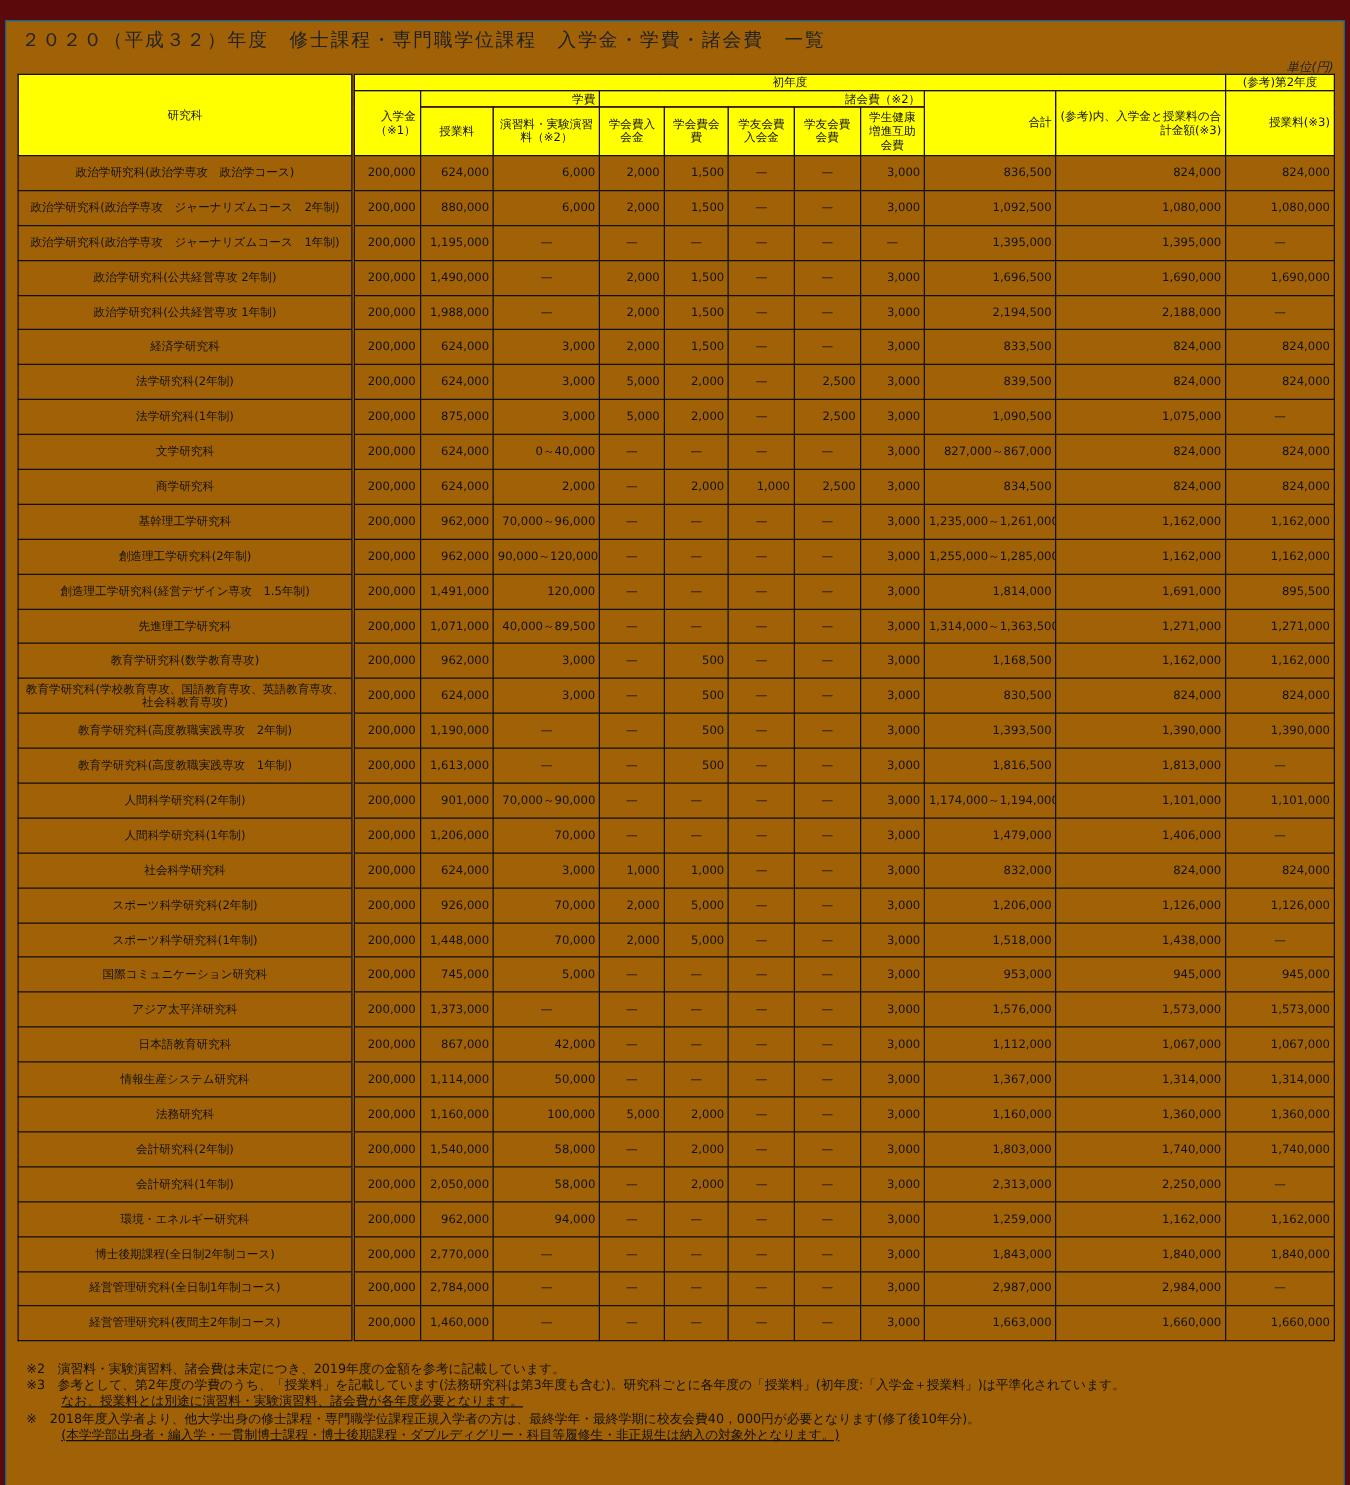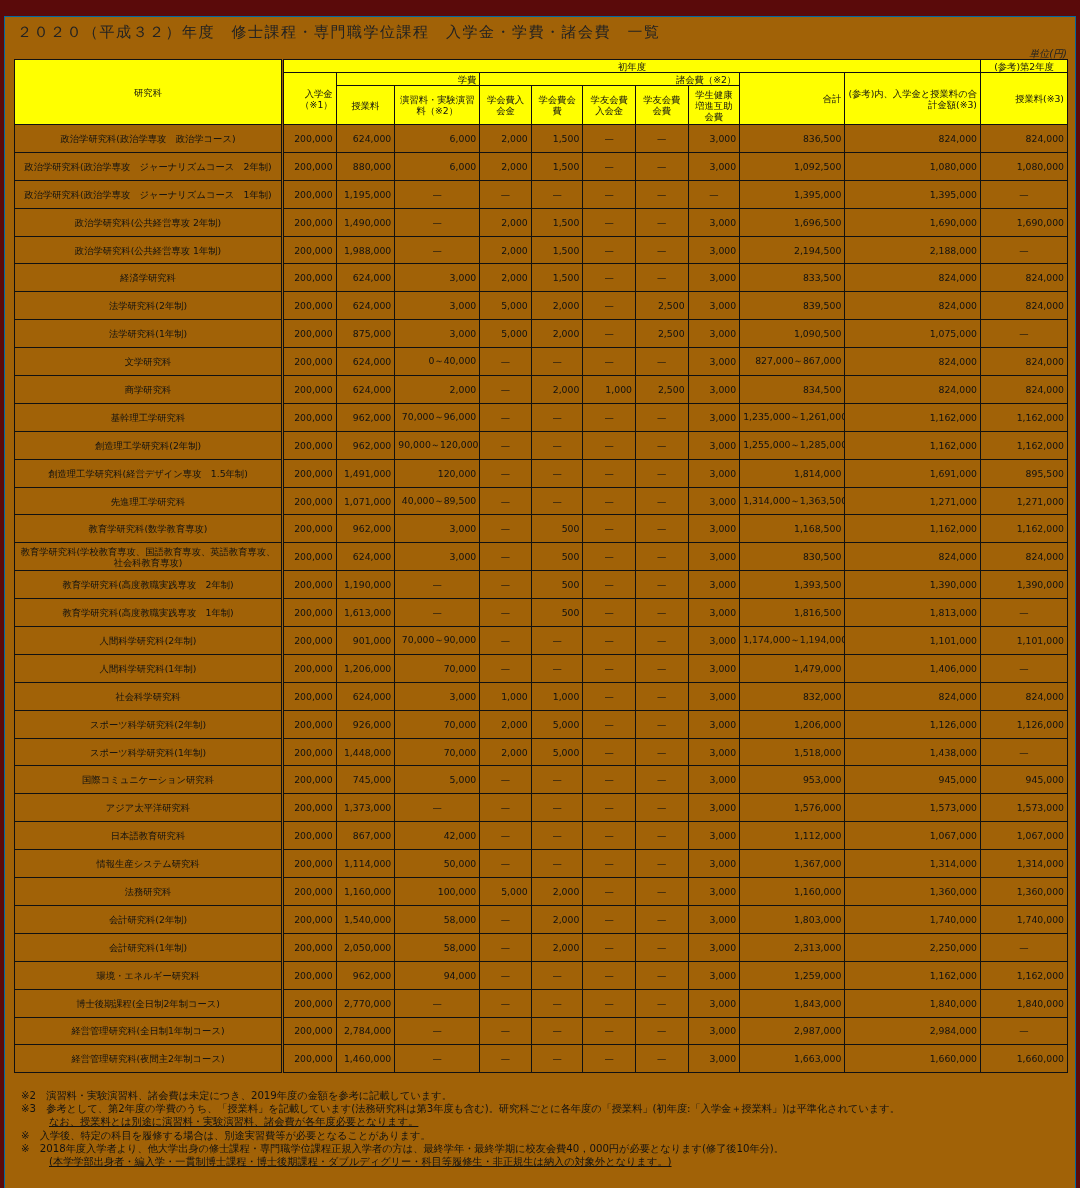"※ 入学後、特定の科目を履修する場合は、別途実習費等が必要となることがあります。" div { html: <div>※ 入学後、特定の科目を履修する場合は、別途実習費等が必要となることがあります。</div> -> none }
